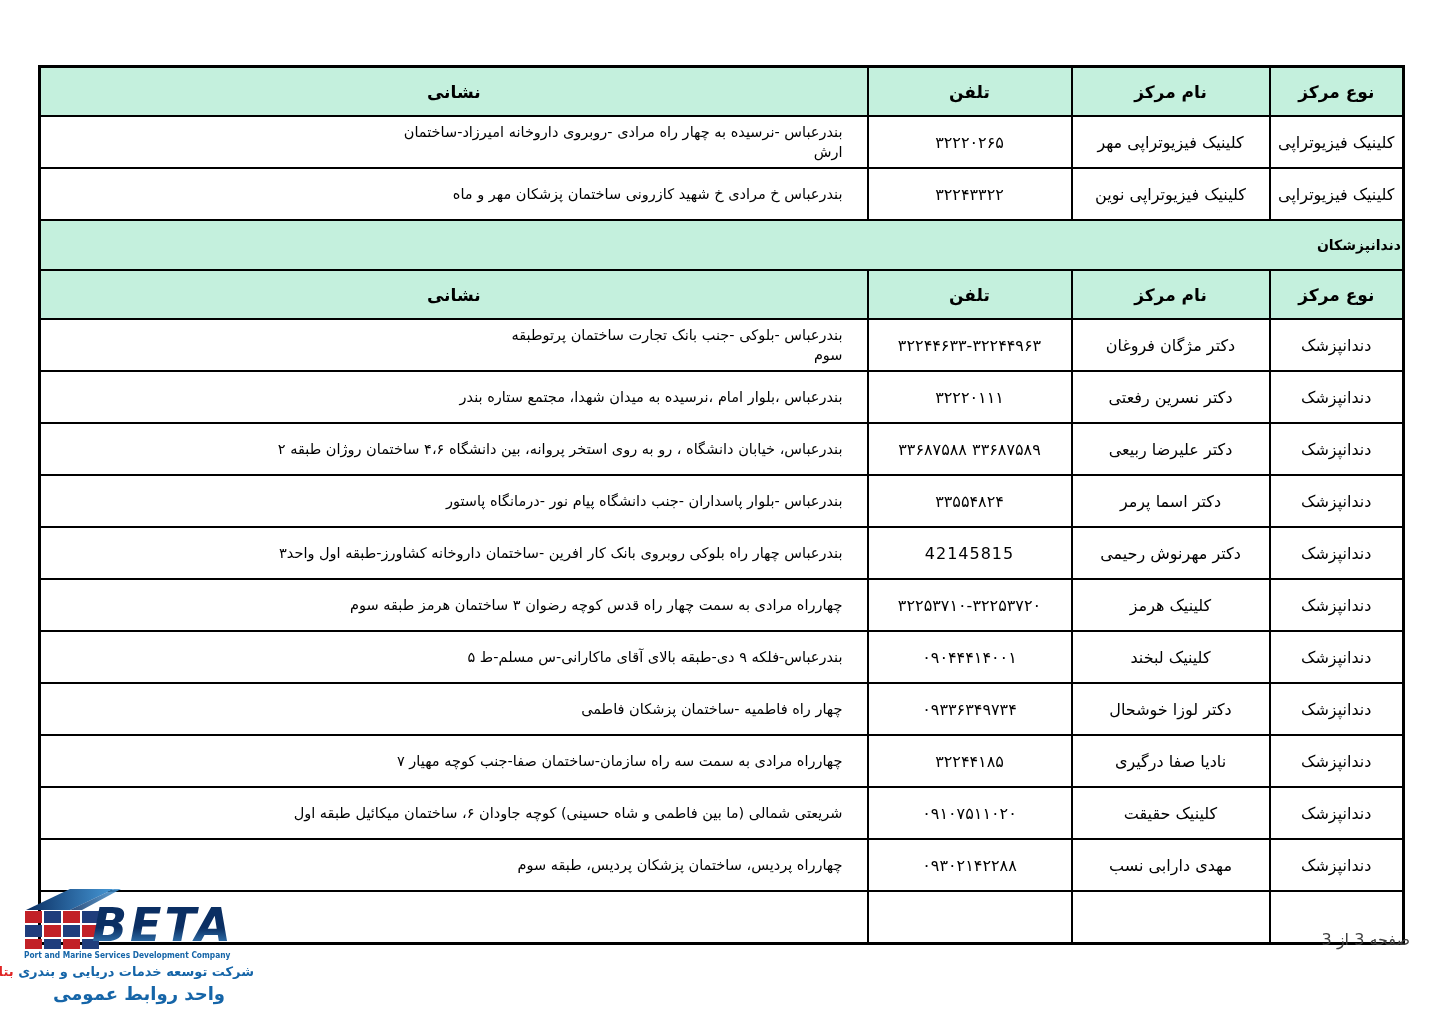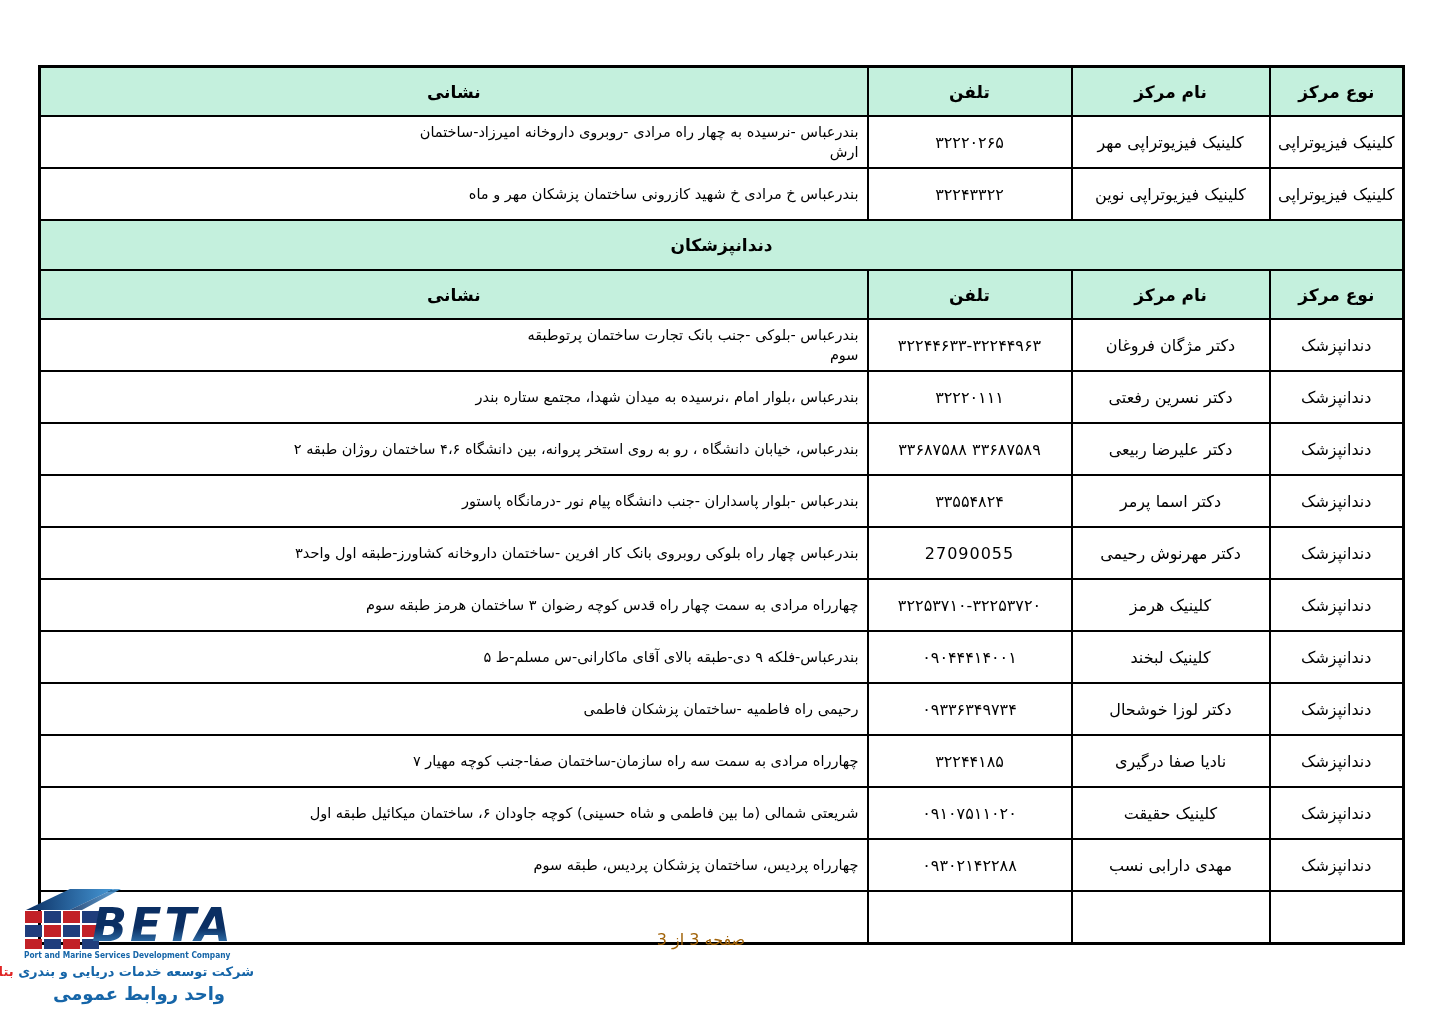"بندرعباس -نرسیده به چهار راه" td.c-address { padding: 2px 8px 2px 10px -> 2px 24px 2px 10px }
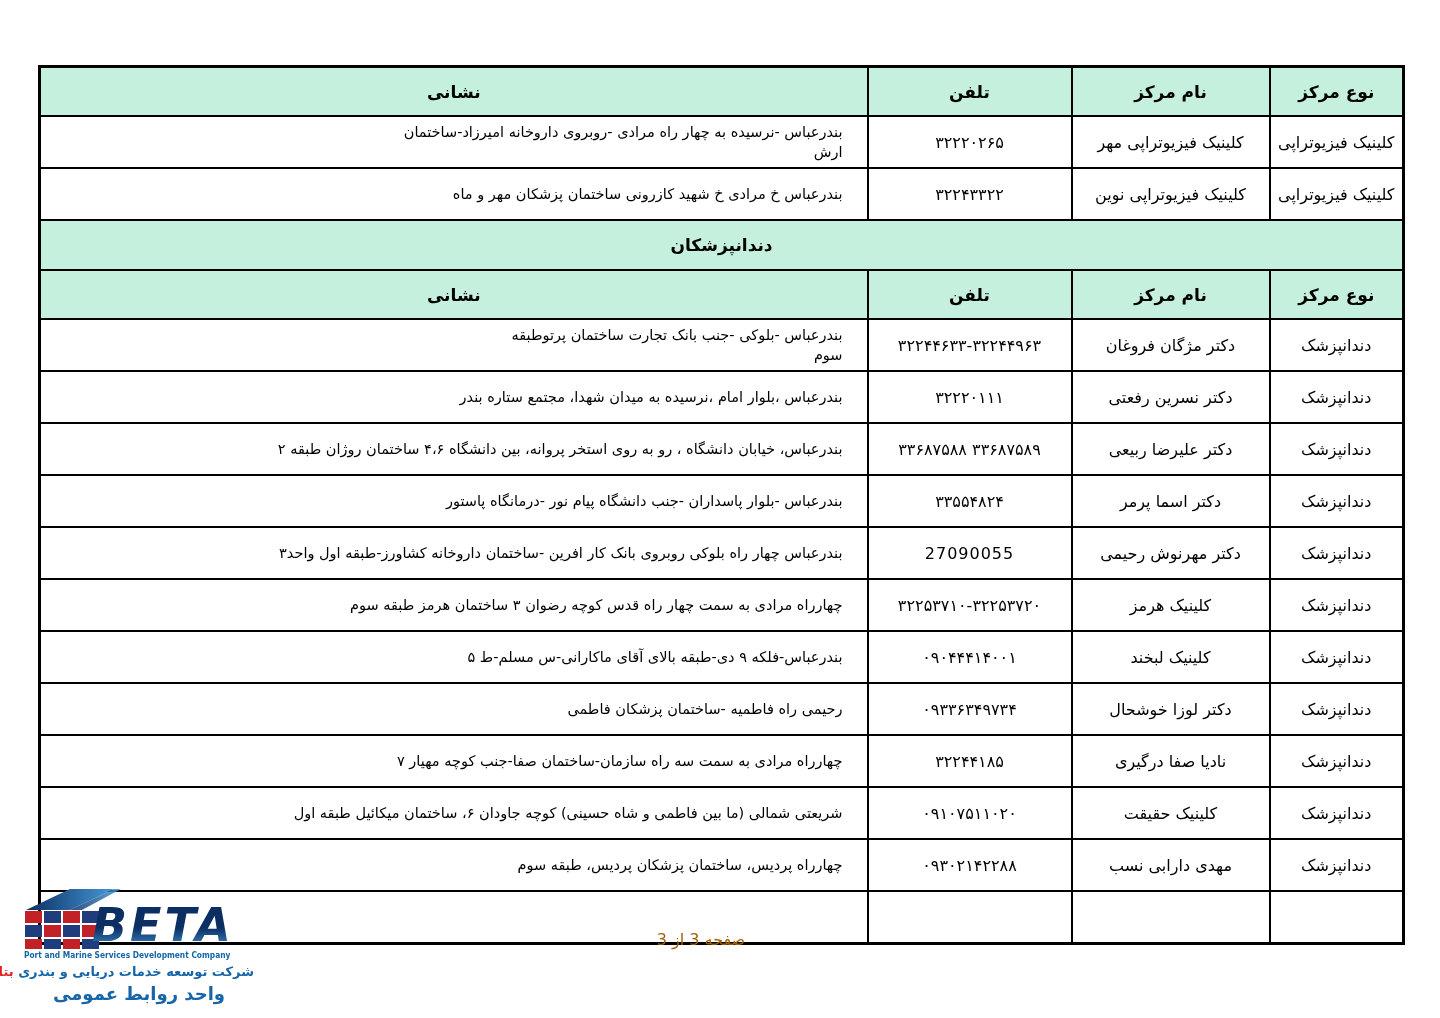"دندانپزشکان" tr.section-row td { font-size: 17px -> 14px; text-align: center -> none }
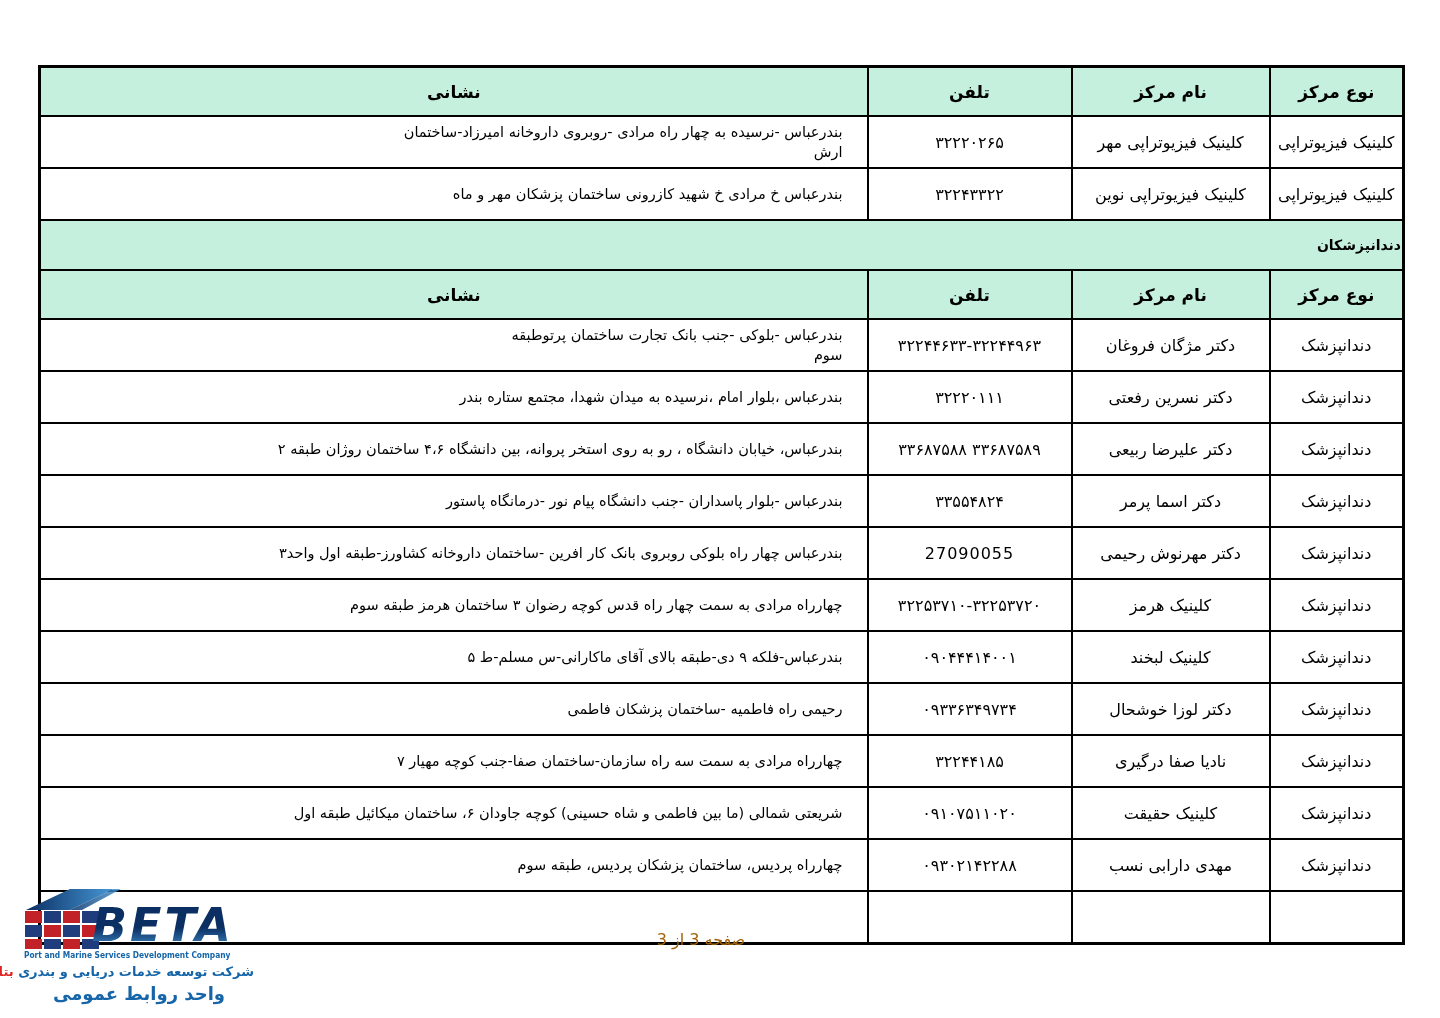"27090055" td.c-phone { text: 27090055 -> 42145815 }
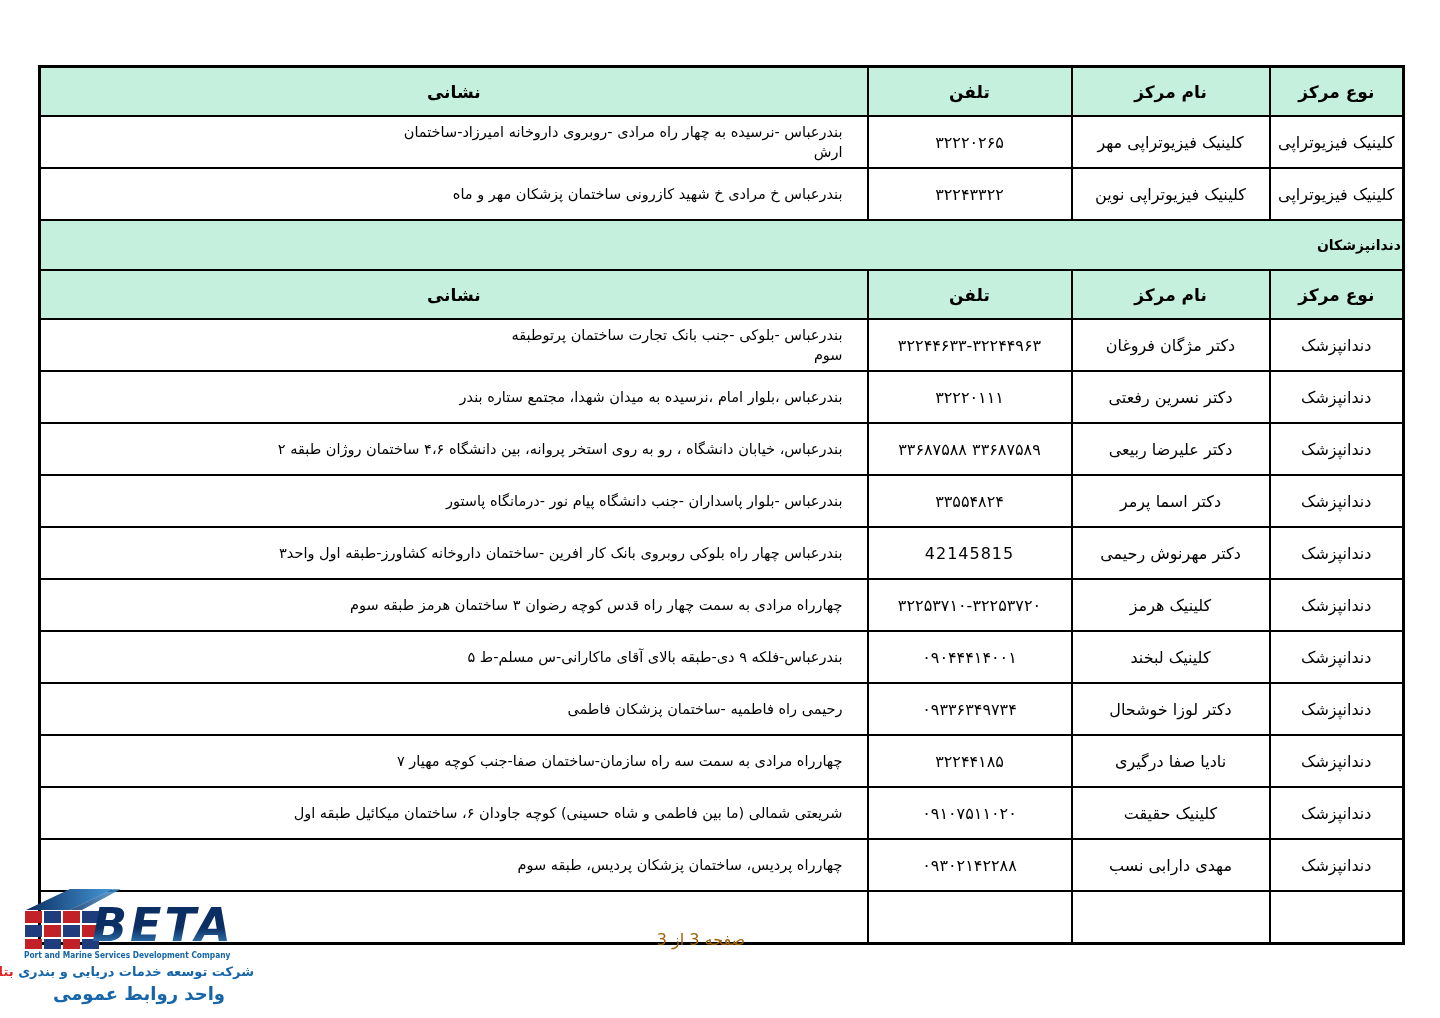"رحیمی راه فاطمیه -ساختمان پزشکان" td.c-address { text: رحیمی -> چهار }
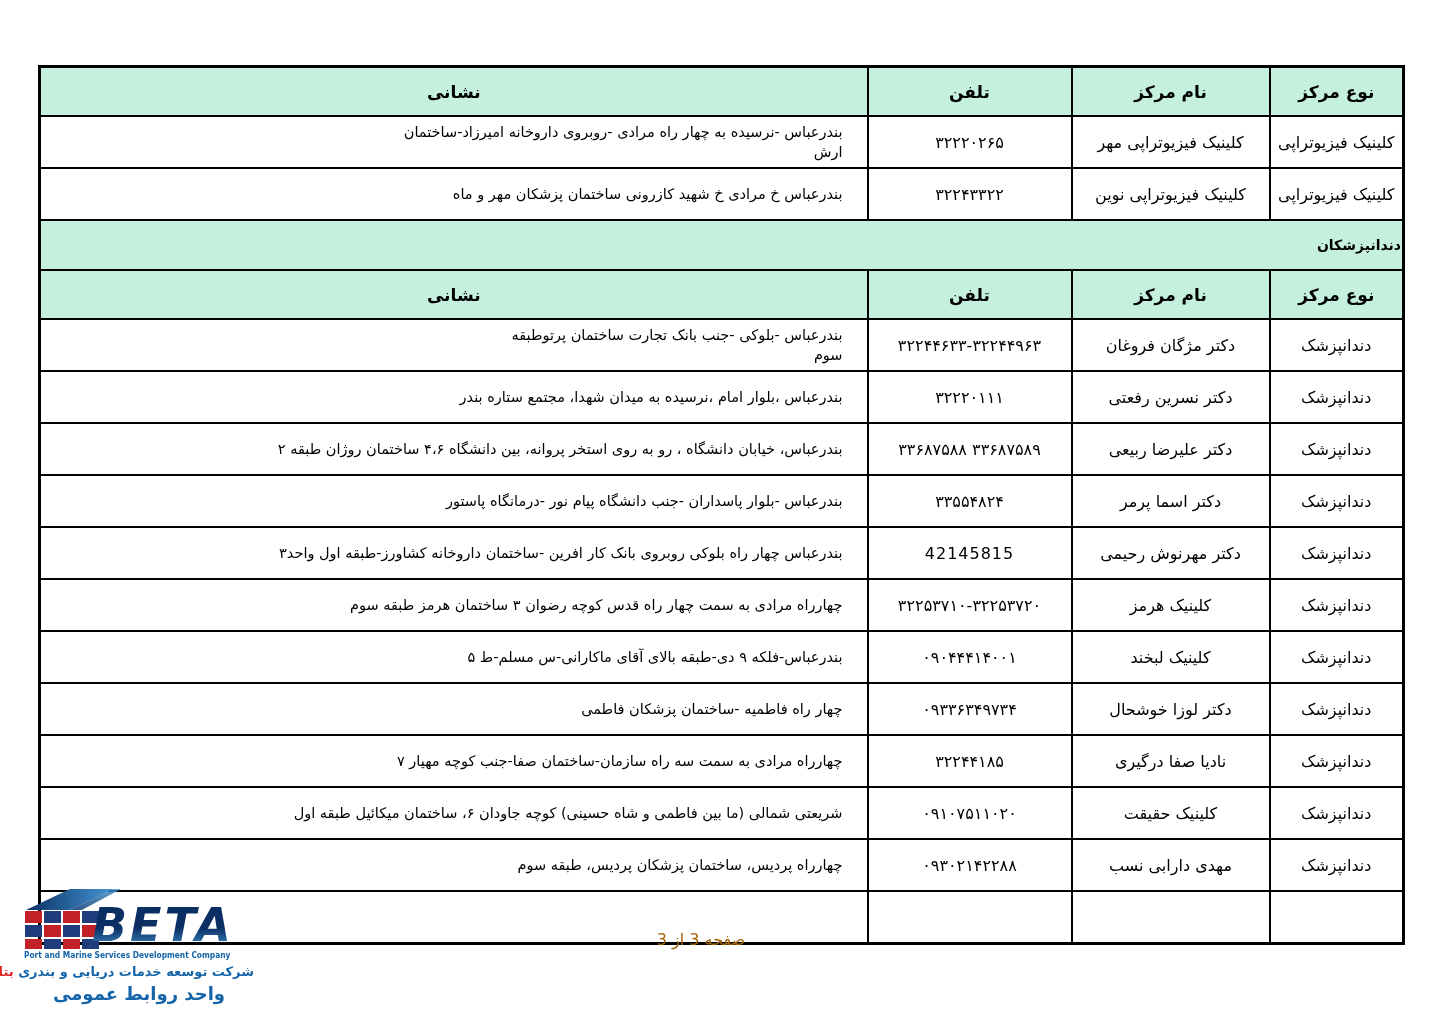"صفحه 3 از 3" .page-num { color: #a16207 -> #404040; left: 0 -> 8px; text-align: center -> right }
